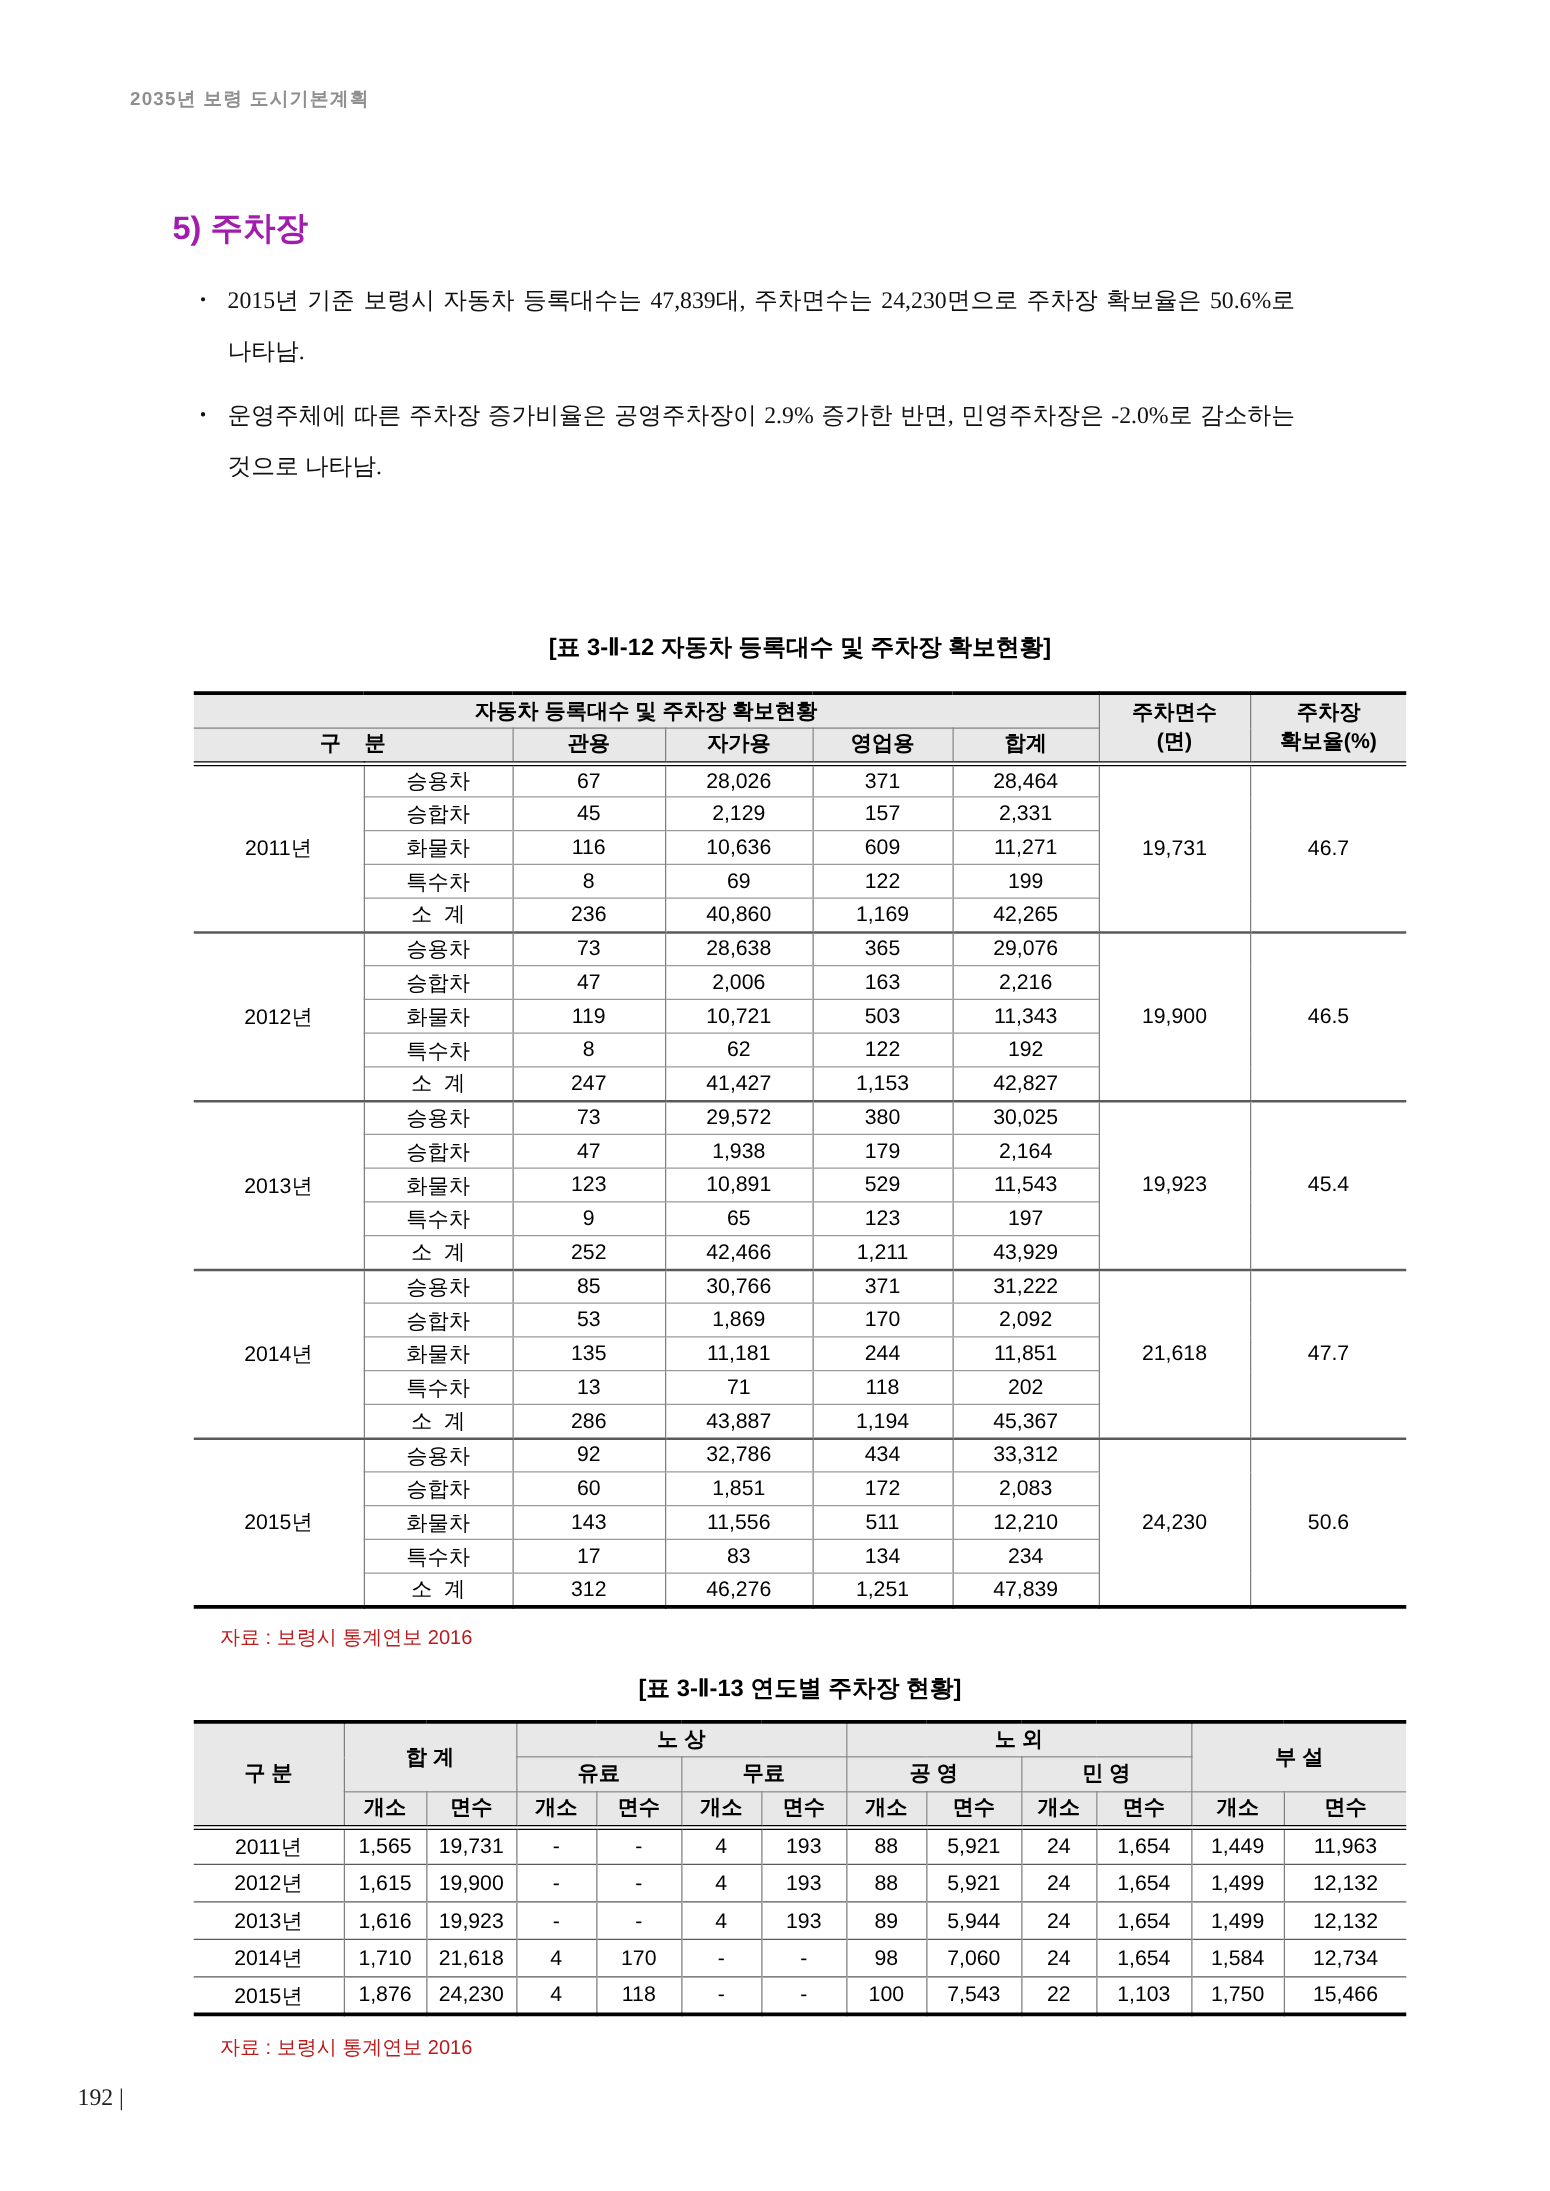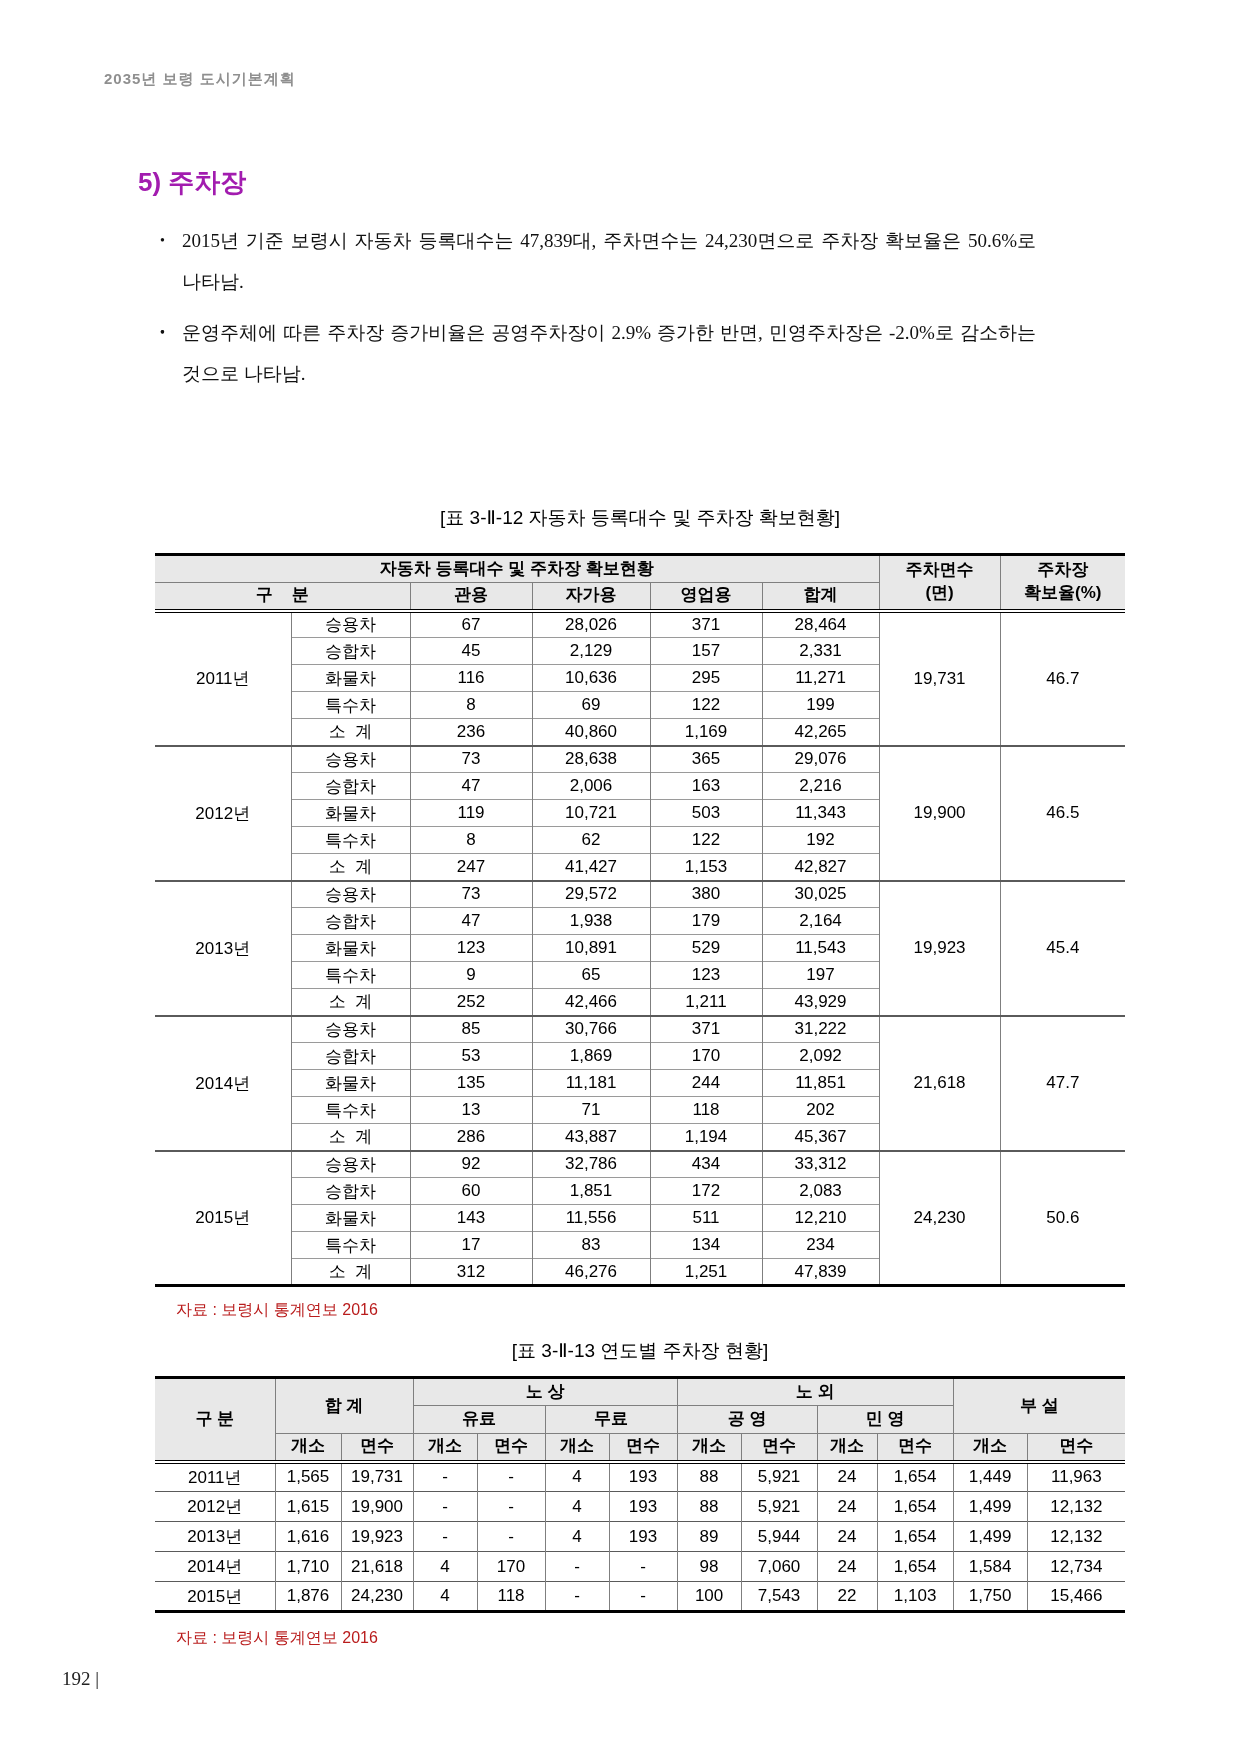"[표 3-Ⅱ-12 자동차 등록대수 및" .tbl-caption { font-weight: normal -> bold }
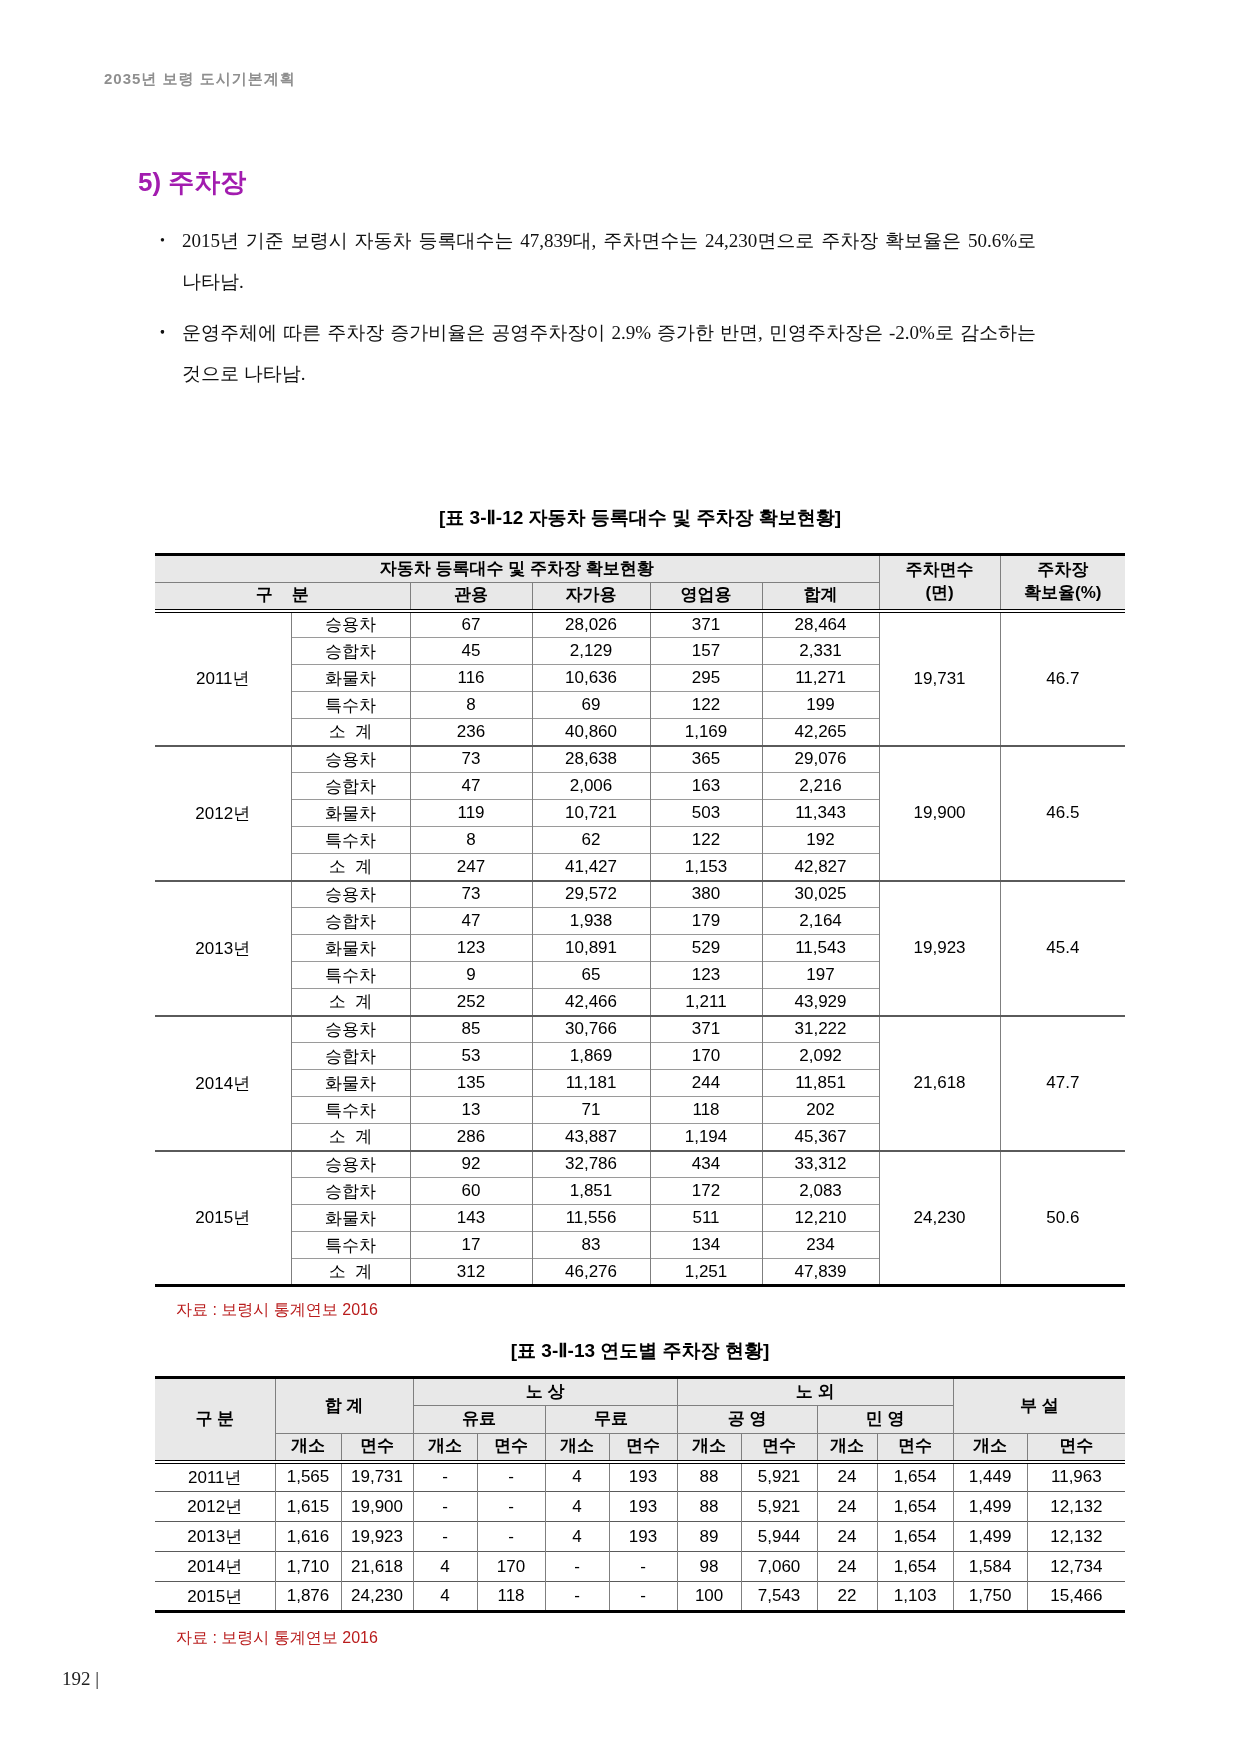"295" td.num { text: 295 -> 609 }
